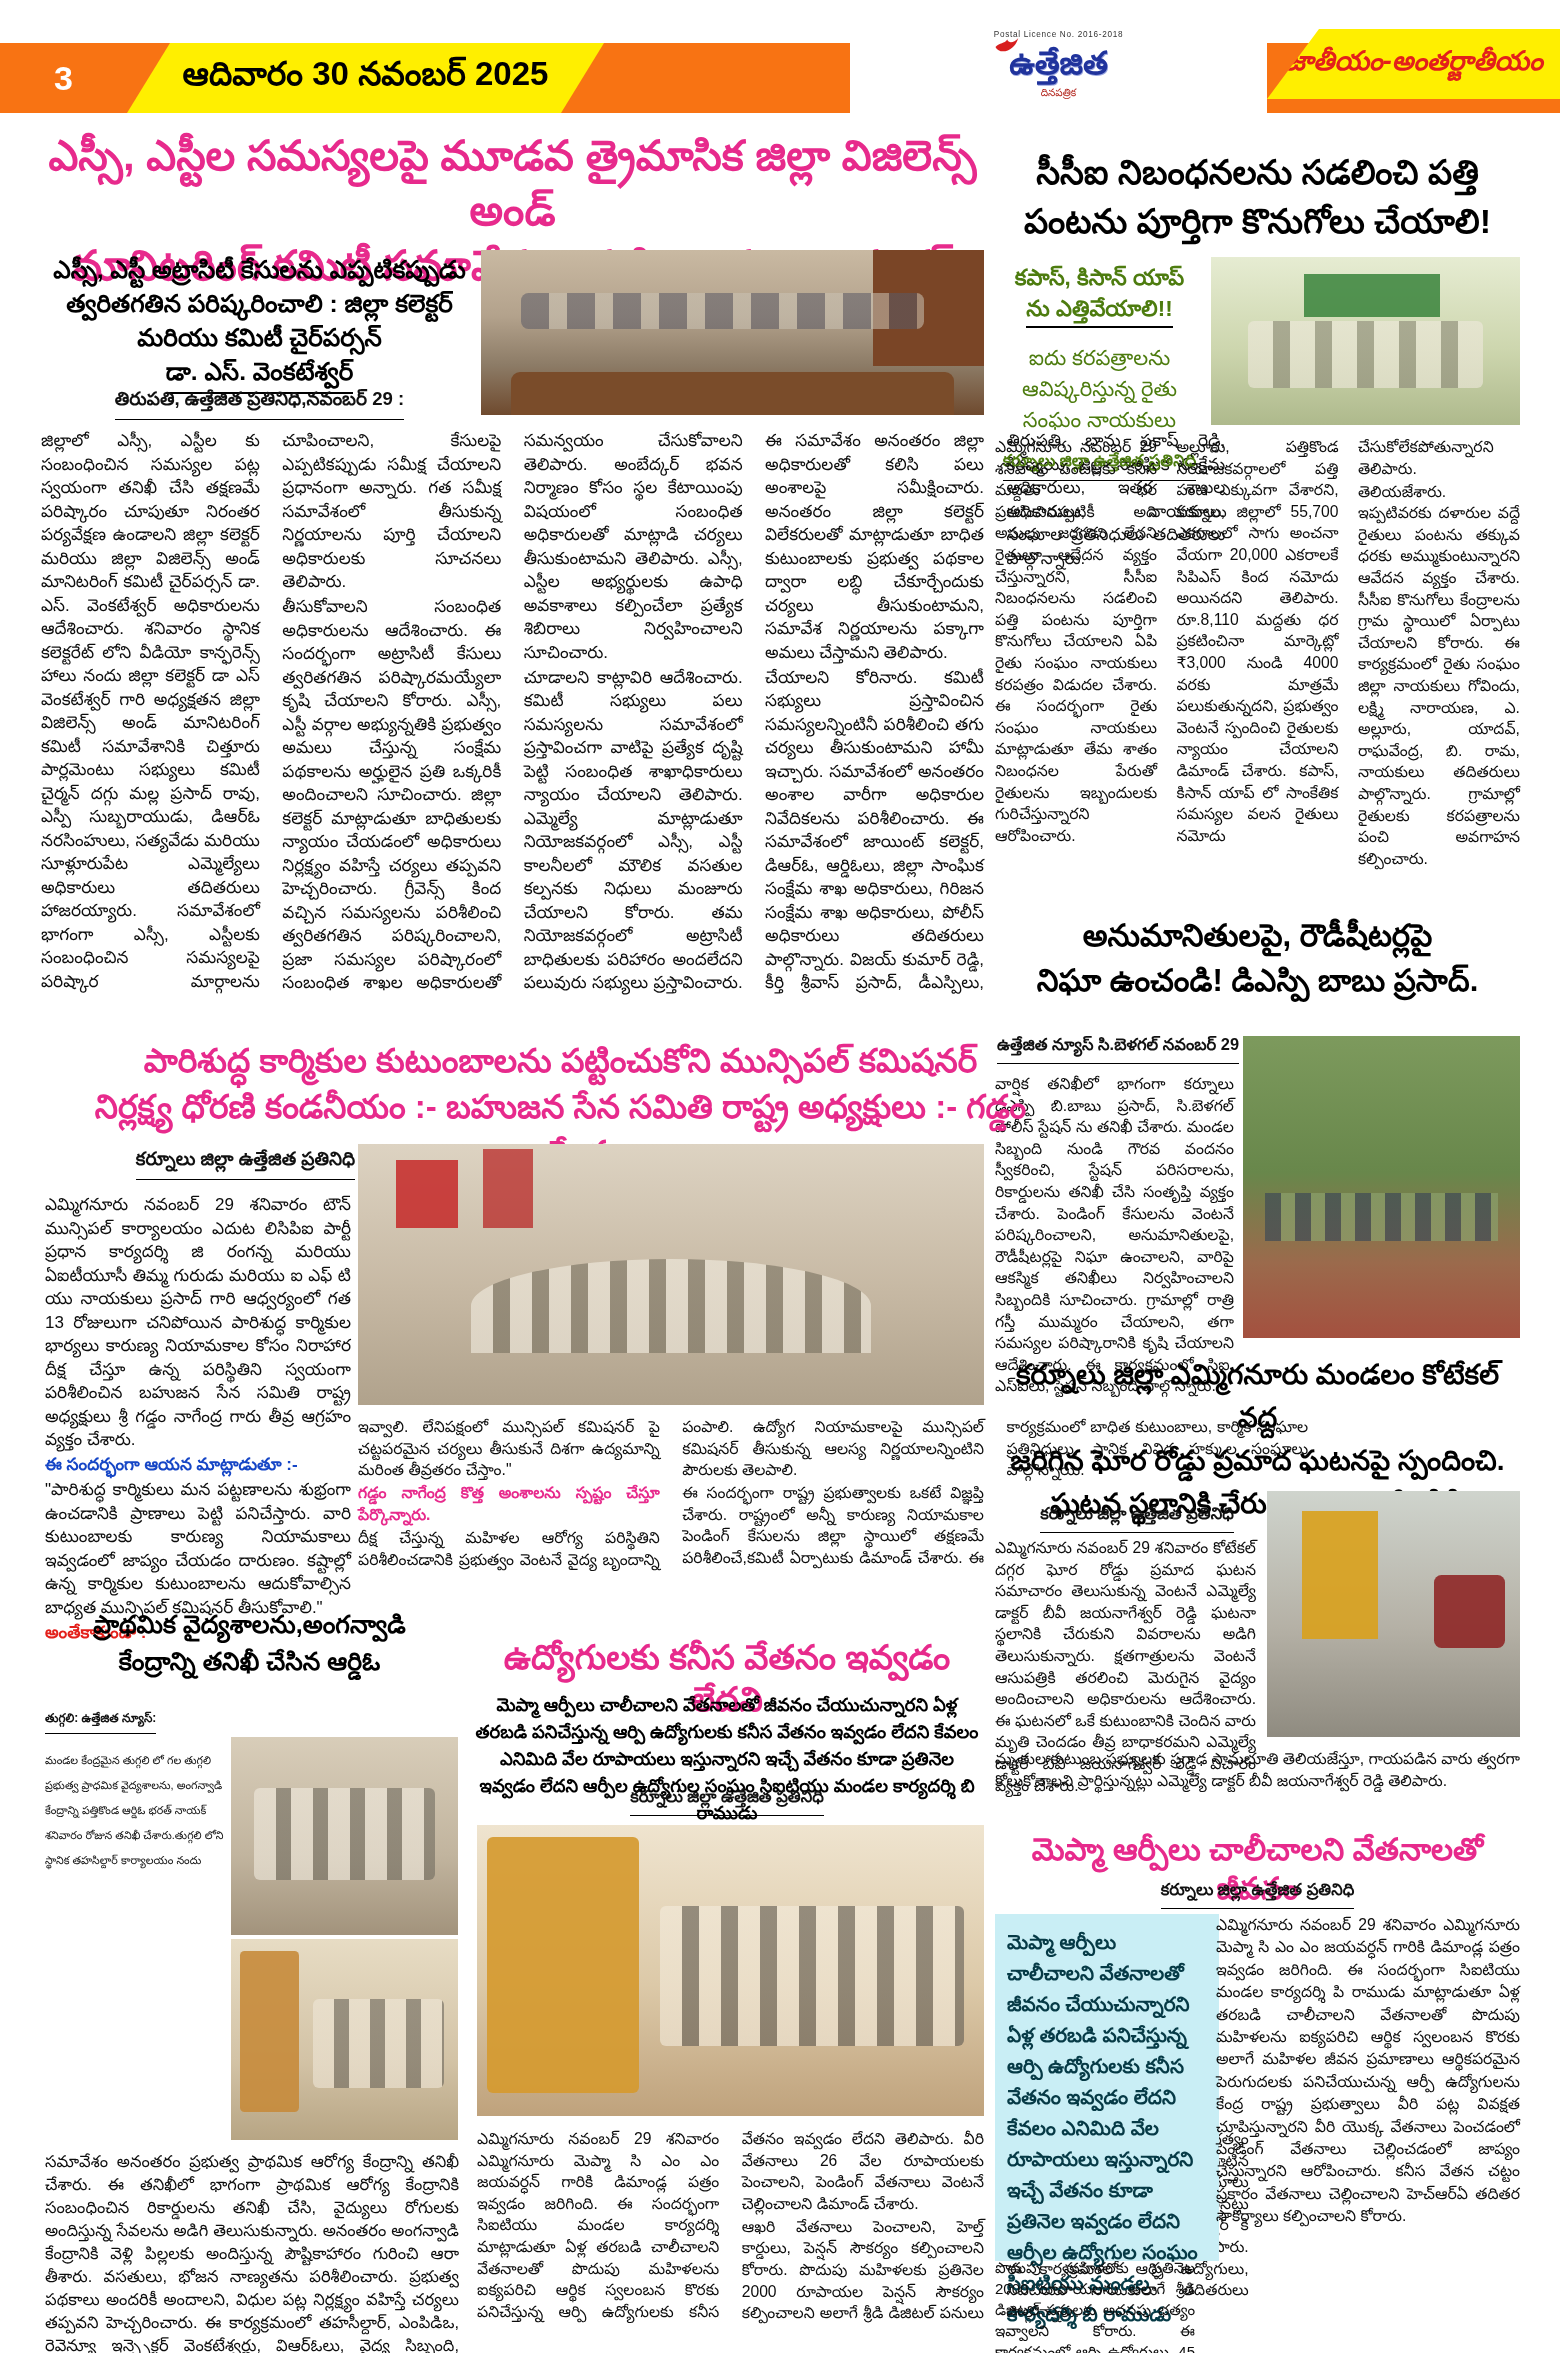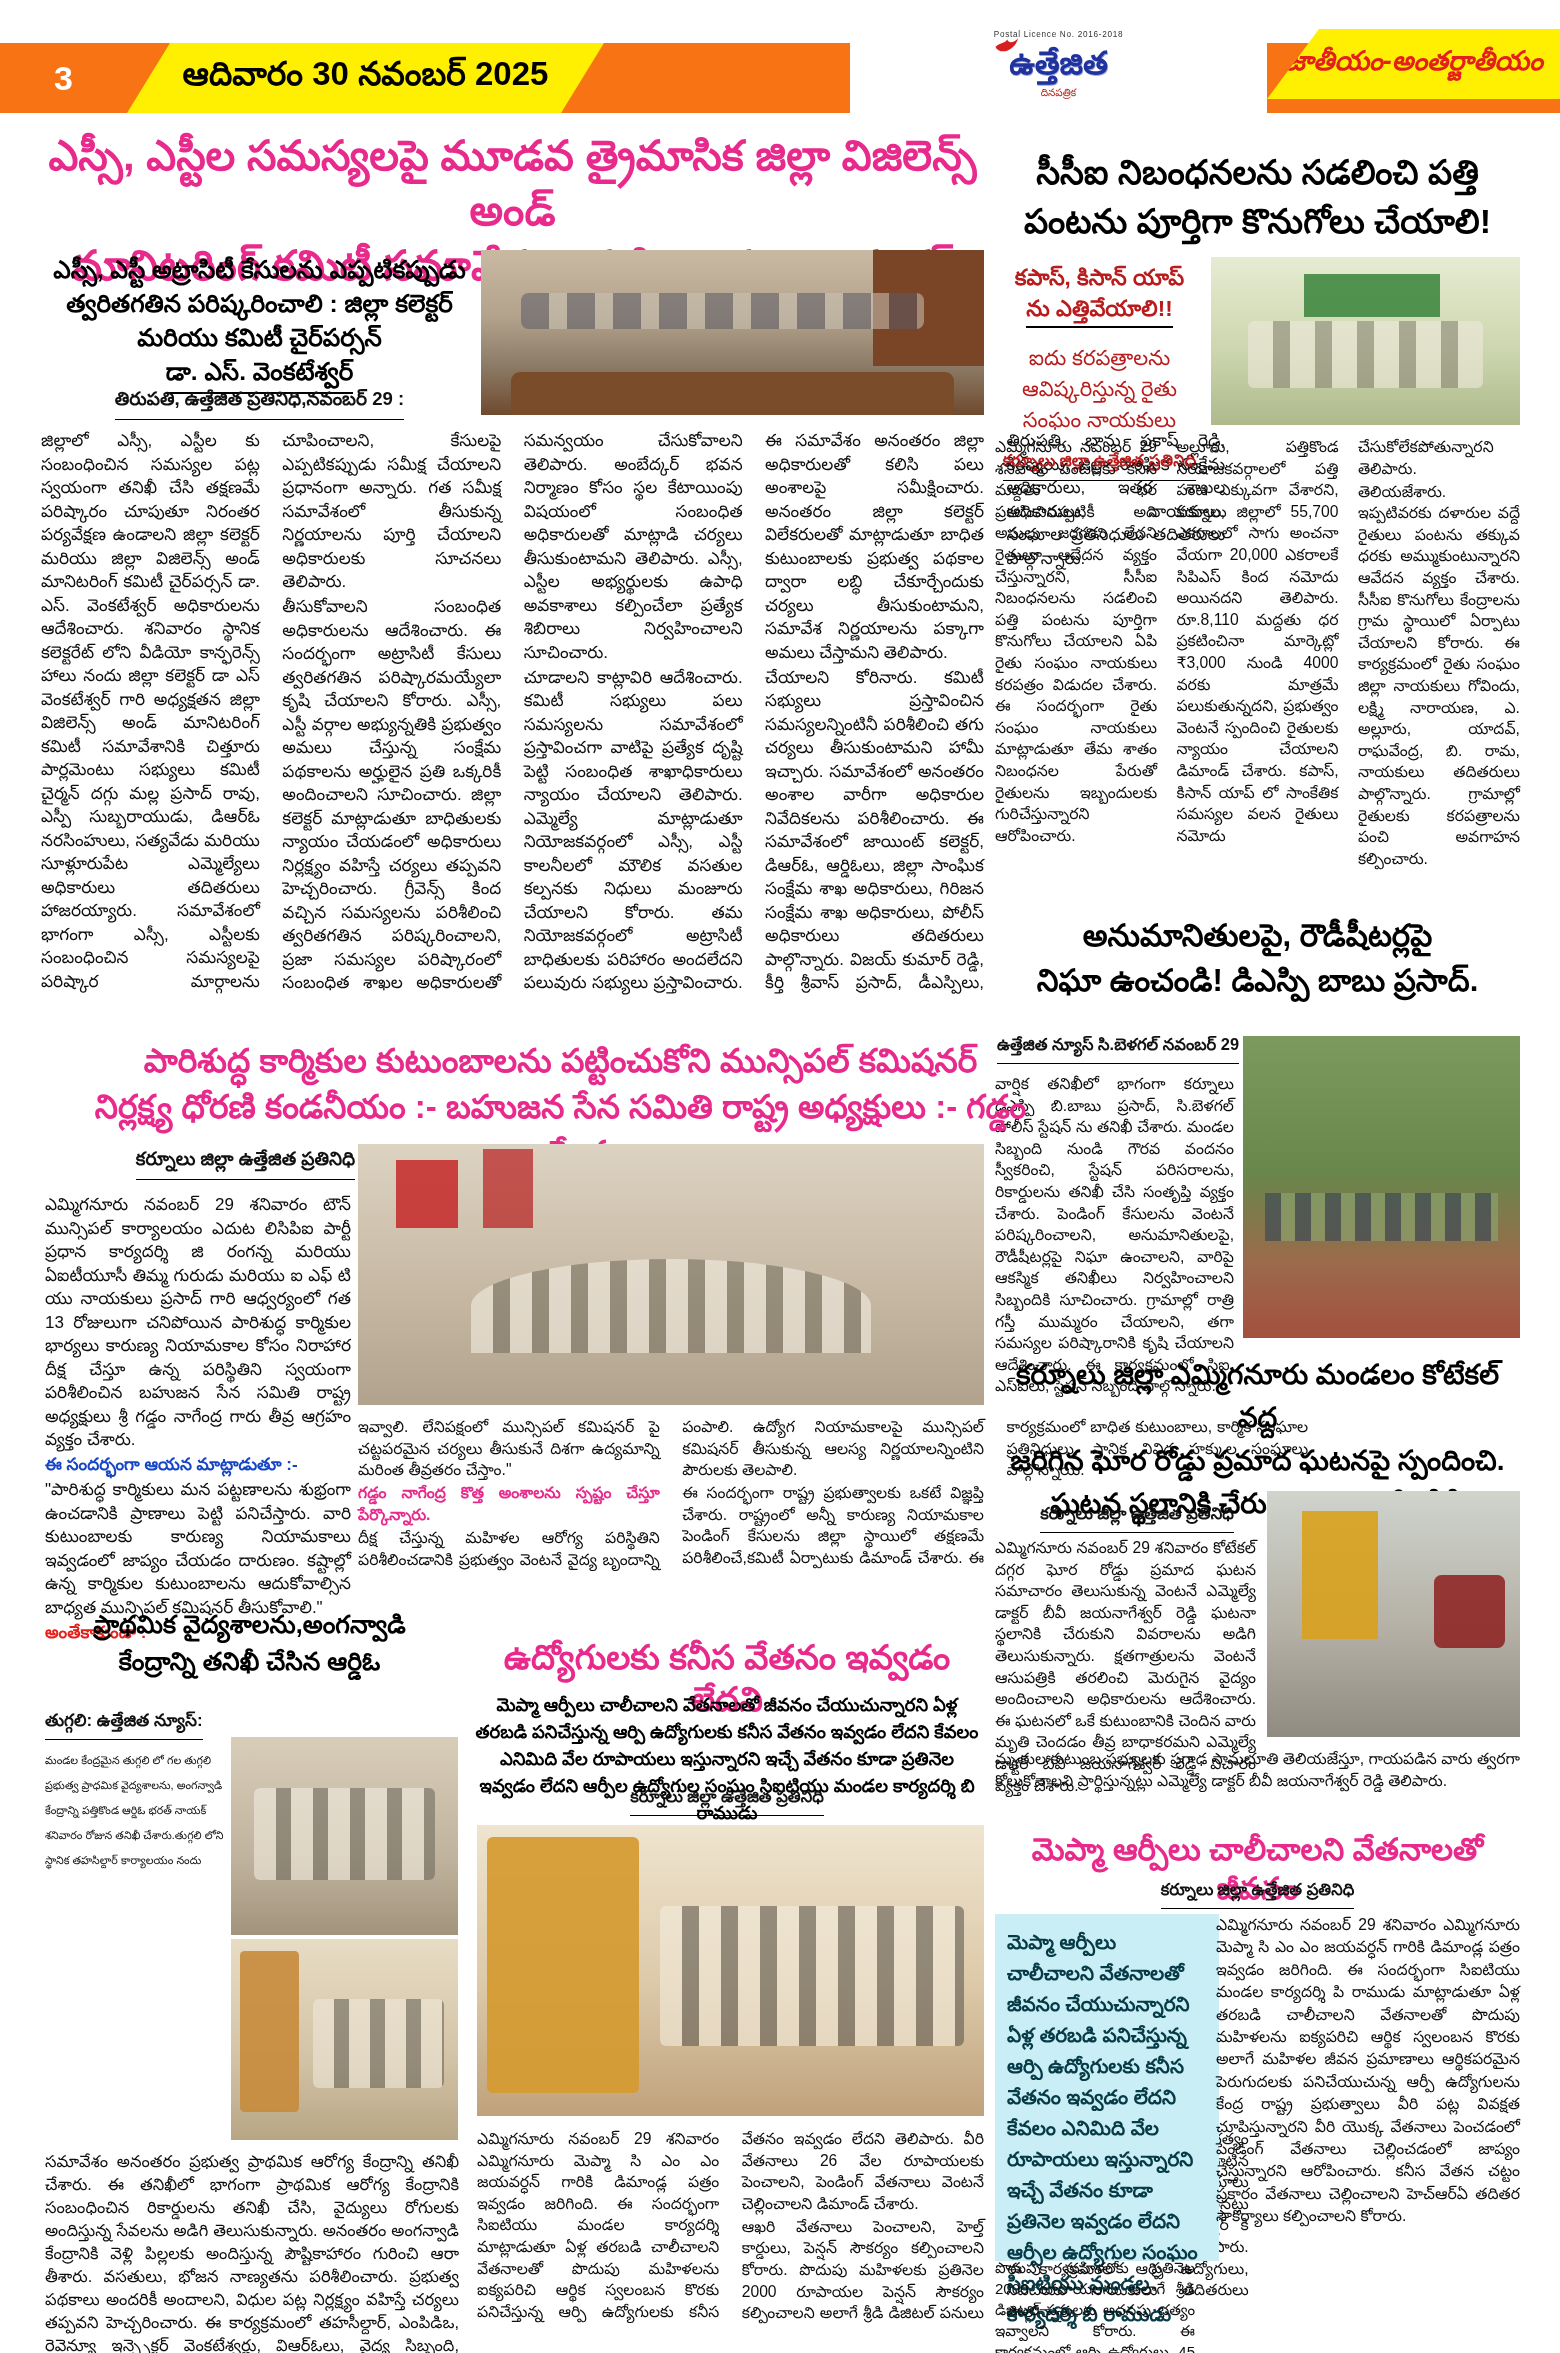"కపాస్, కిసాన్ యాప్" .caption-col { color: #b91c1c -> #4d7c0f }
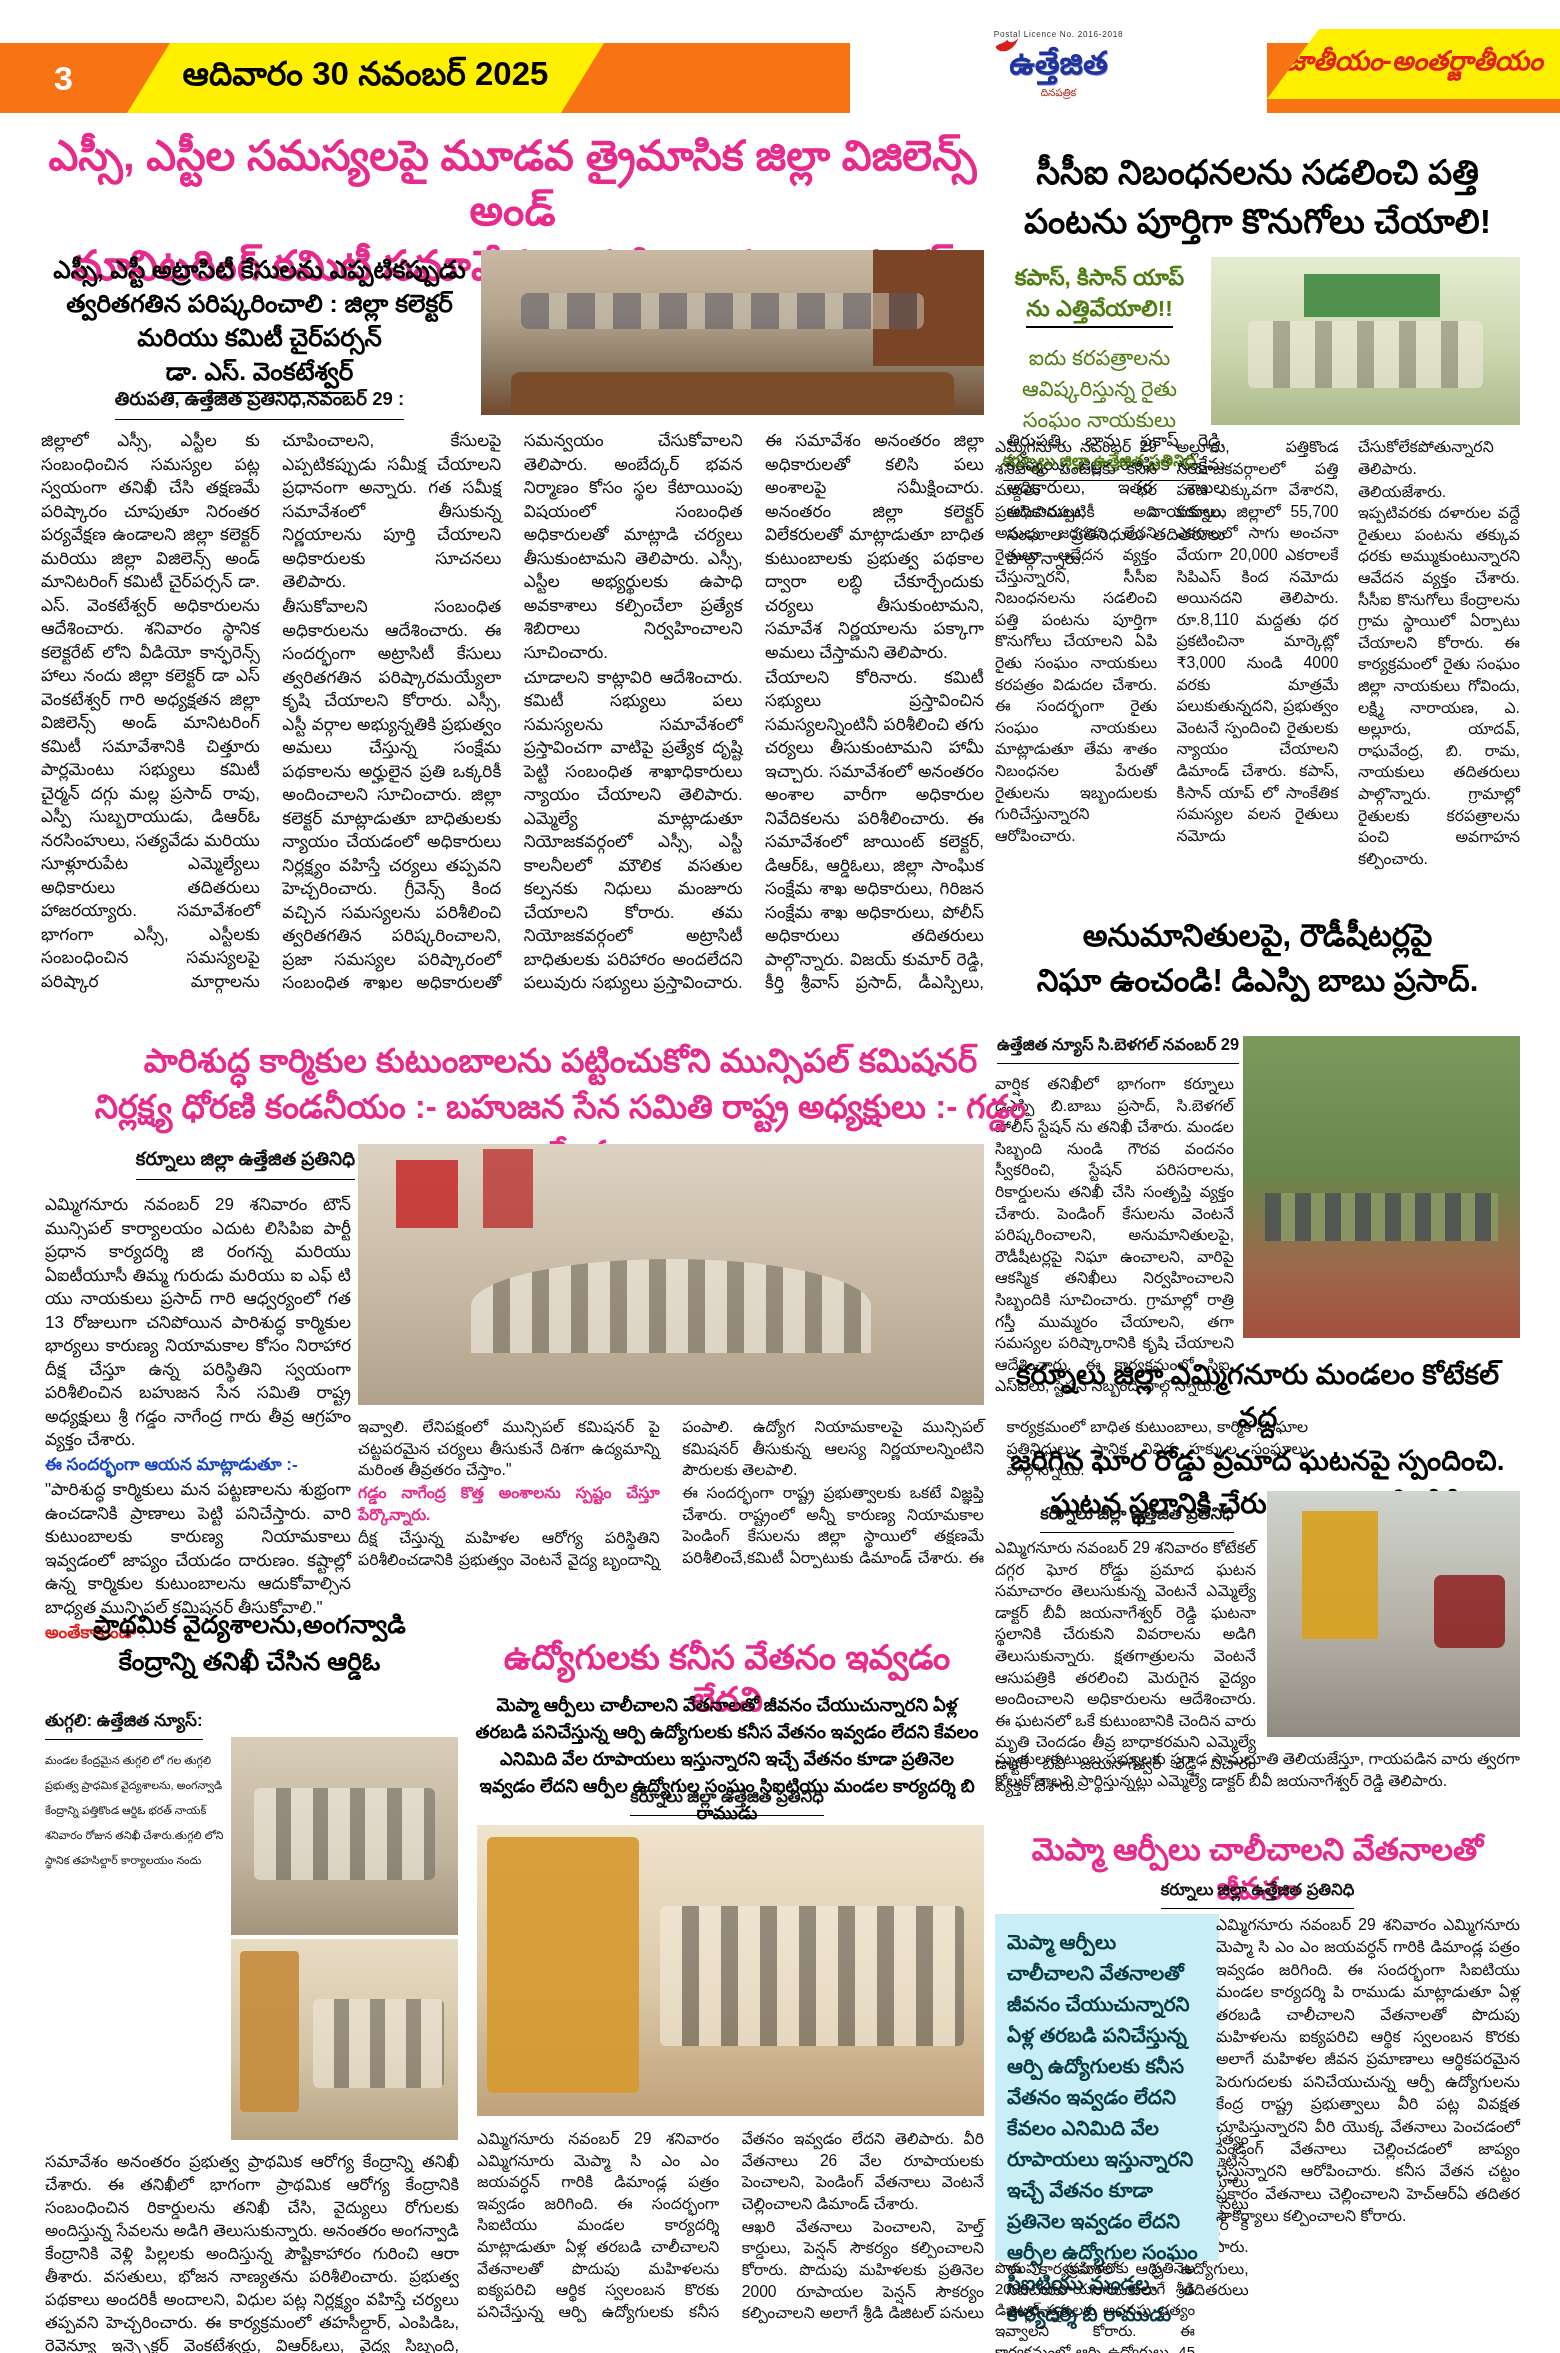"తుగ్గలి: ఉత్తేజిత న్యూస్:" div.abs { font-size: 17px -> 12px }
